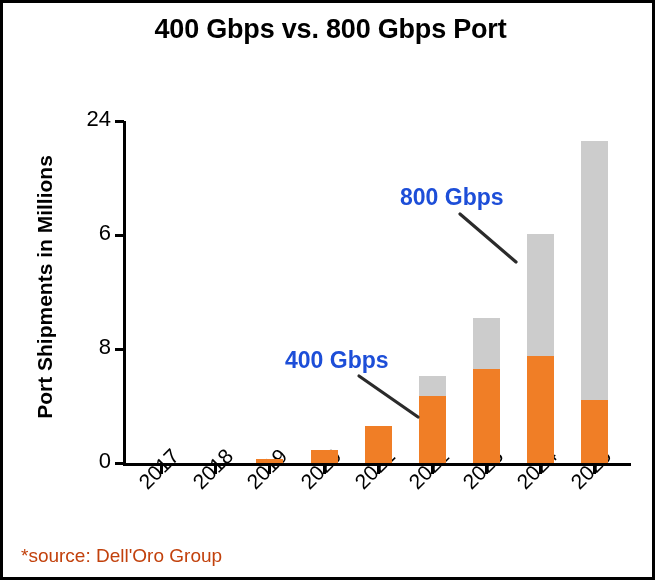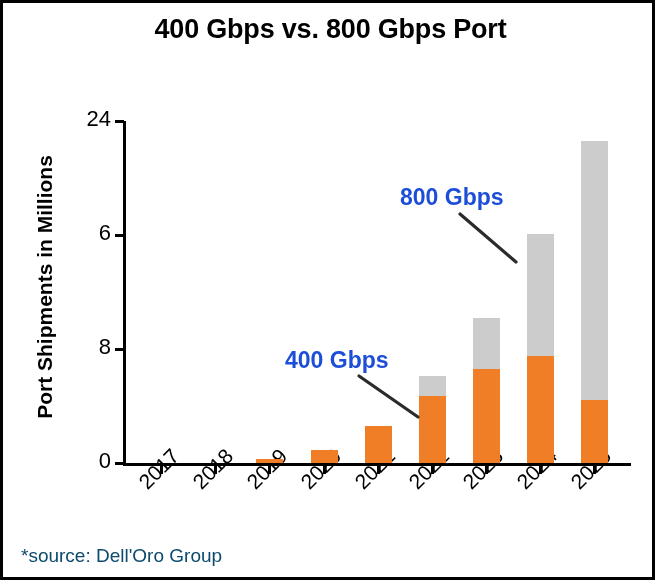"*source: Dell'Oro Group" #source-note { color: #0c4a6e -> #c2410c }
